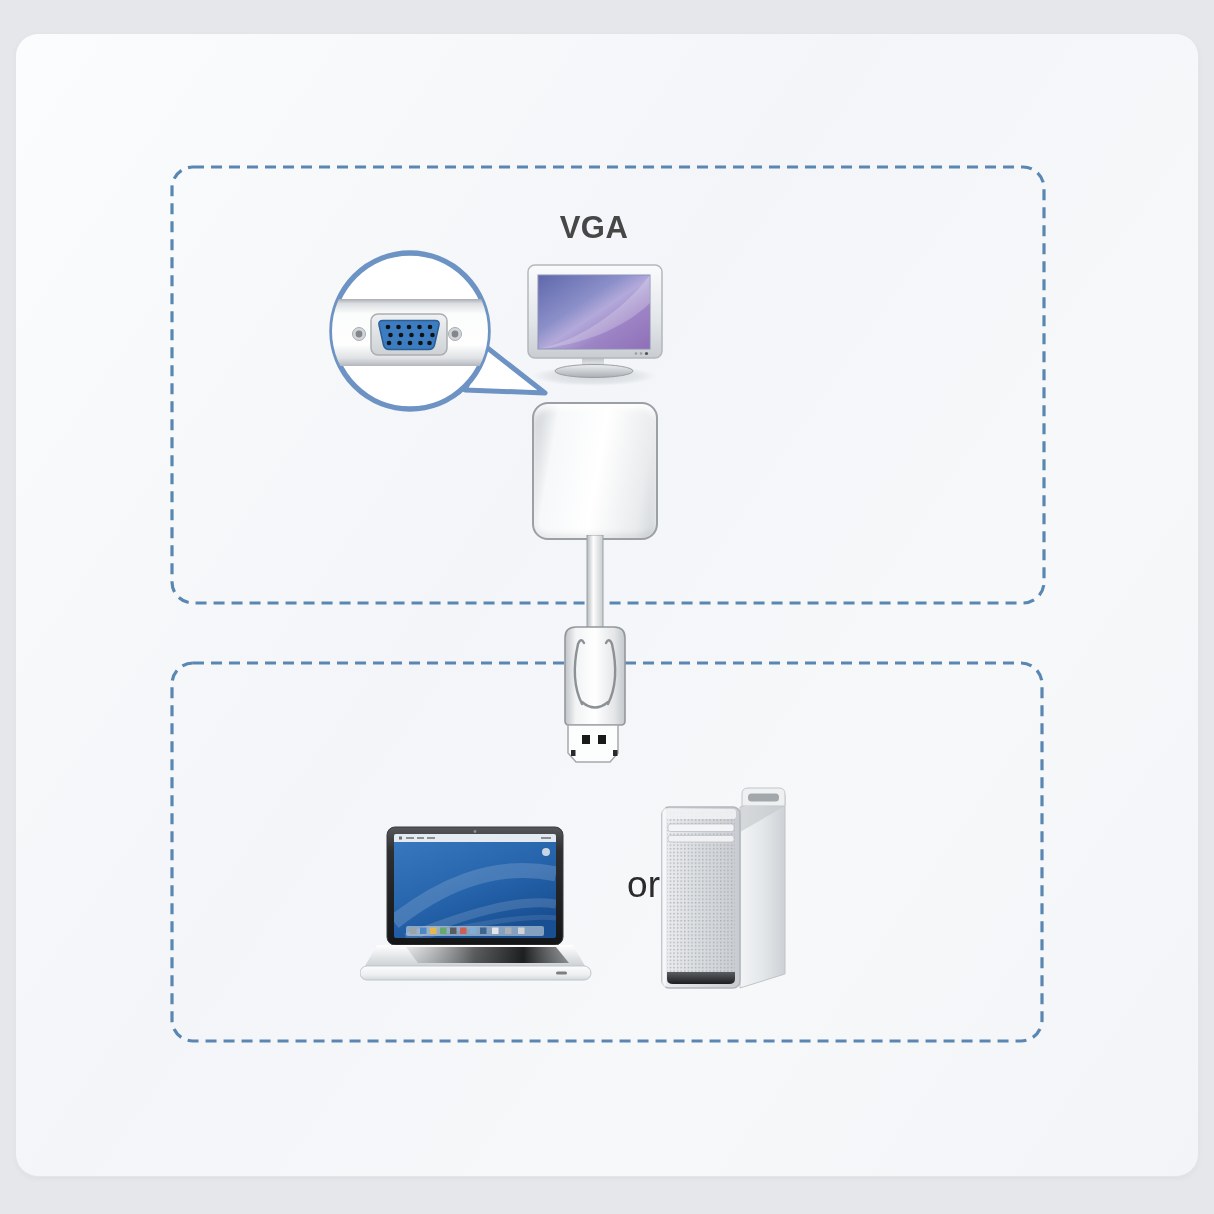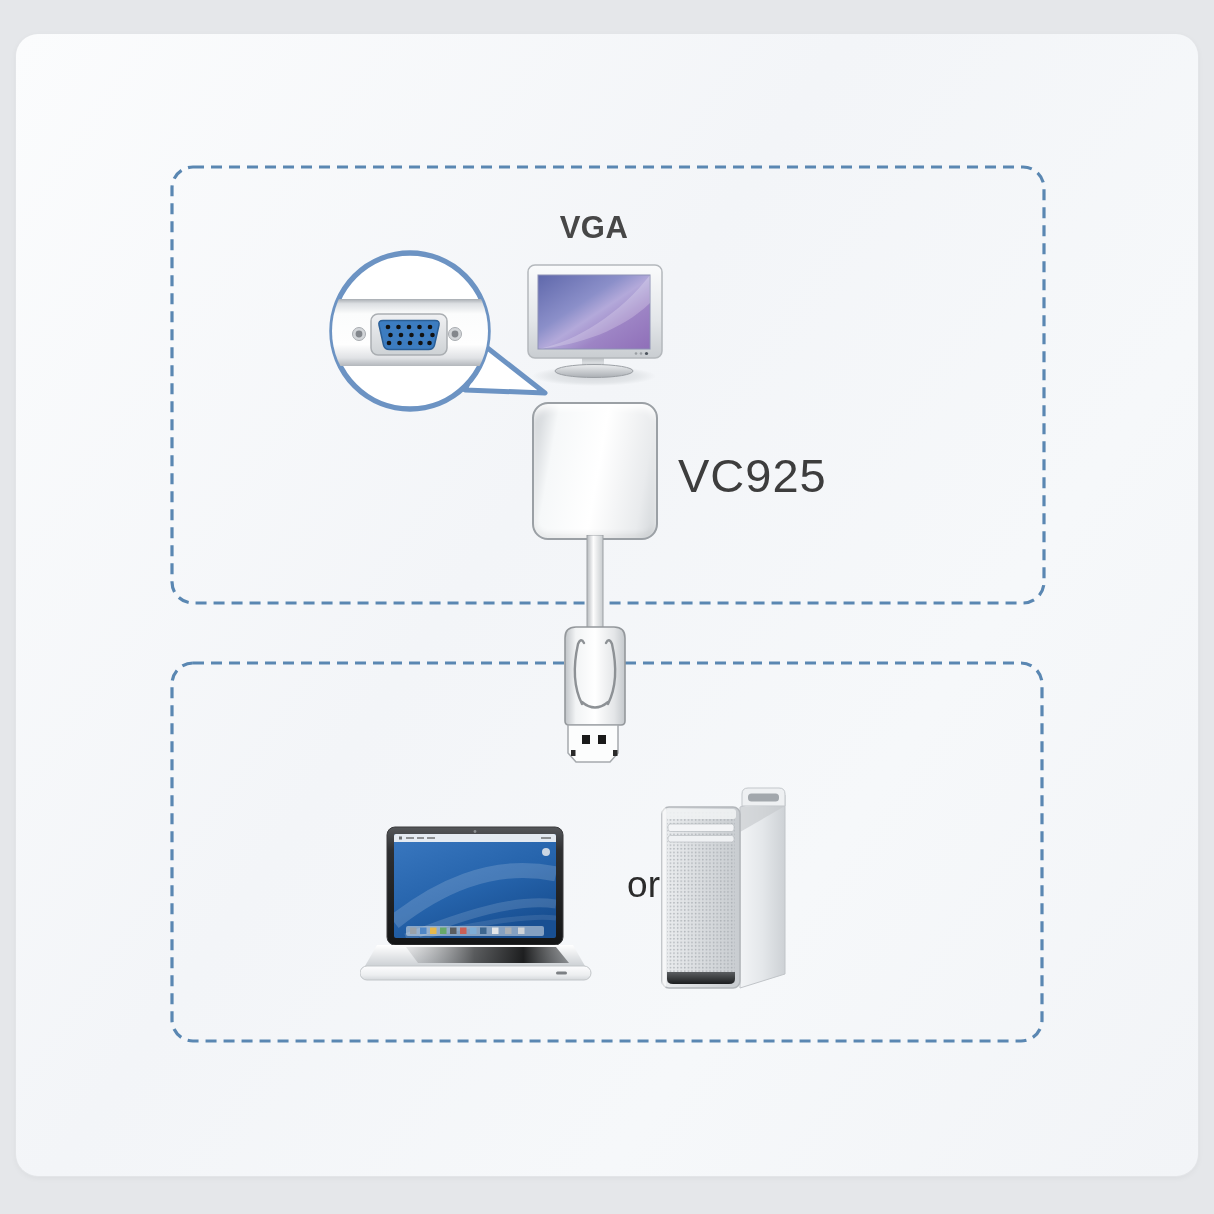"VC925" div.label { html: <div>VC925</div> -> none }
